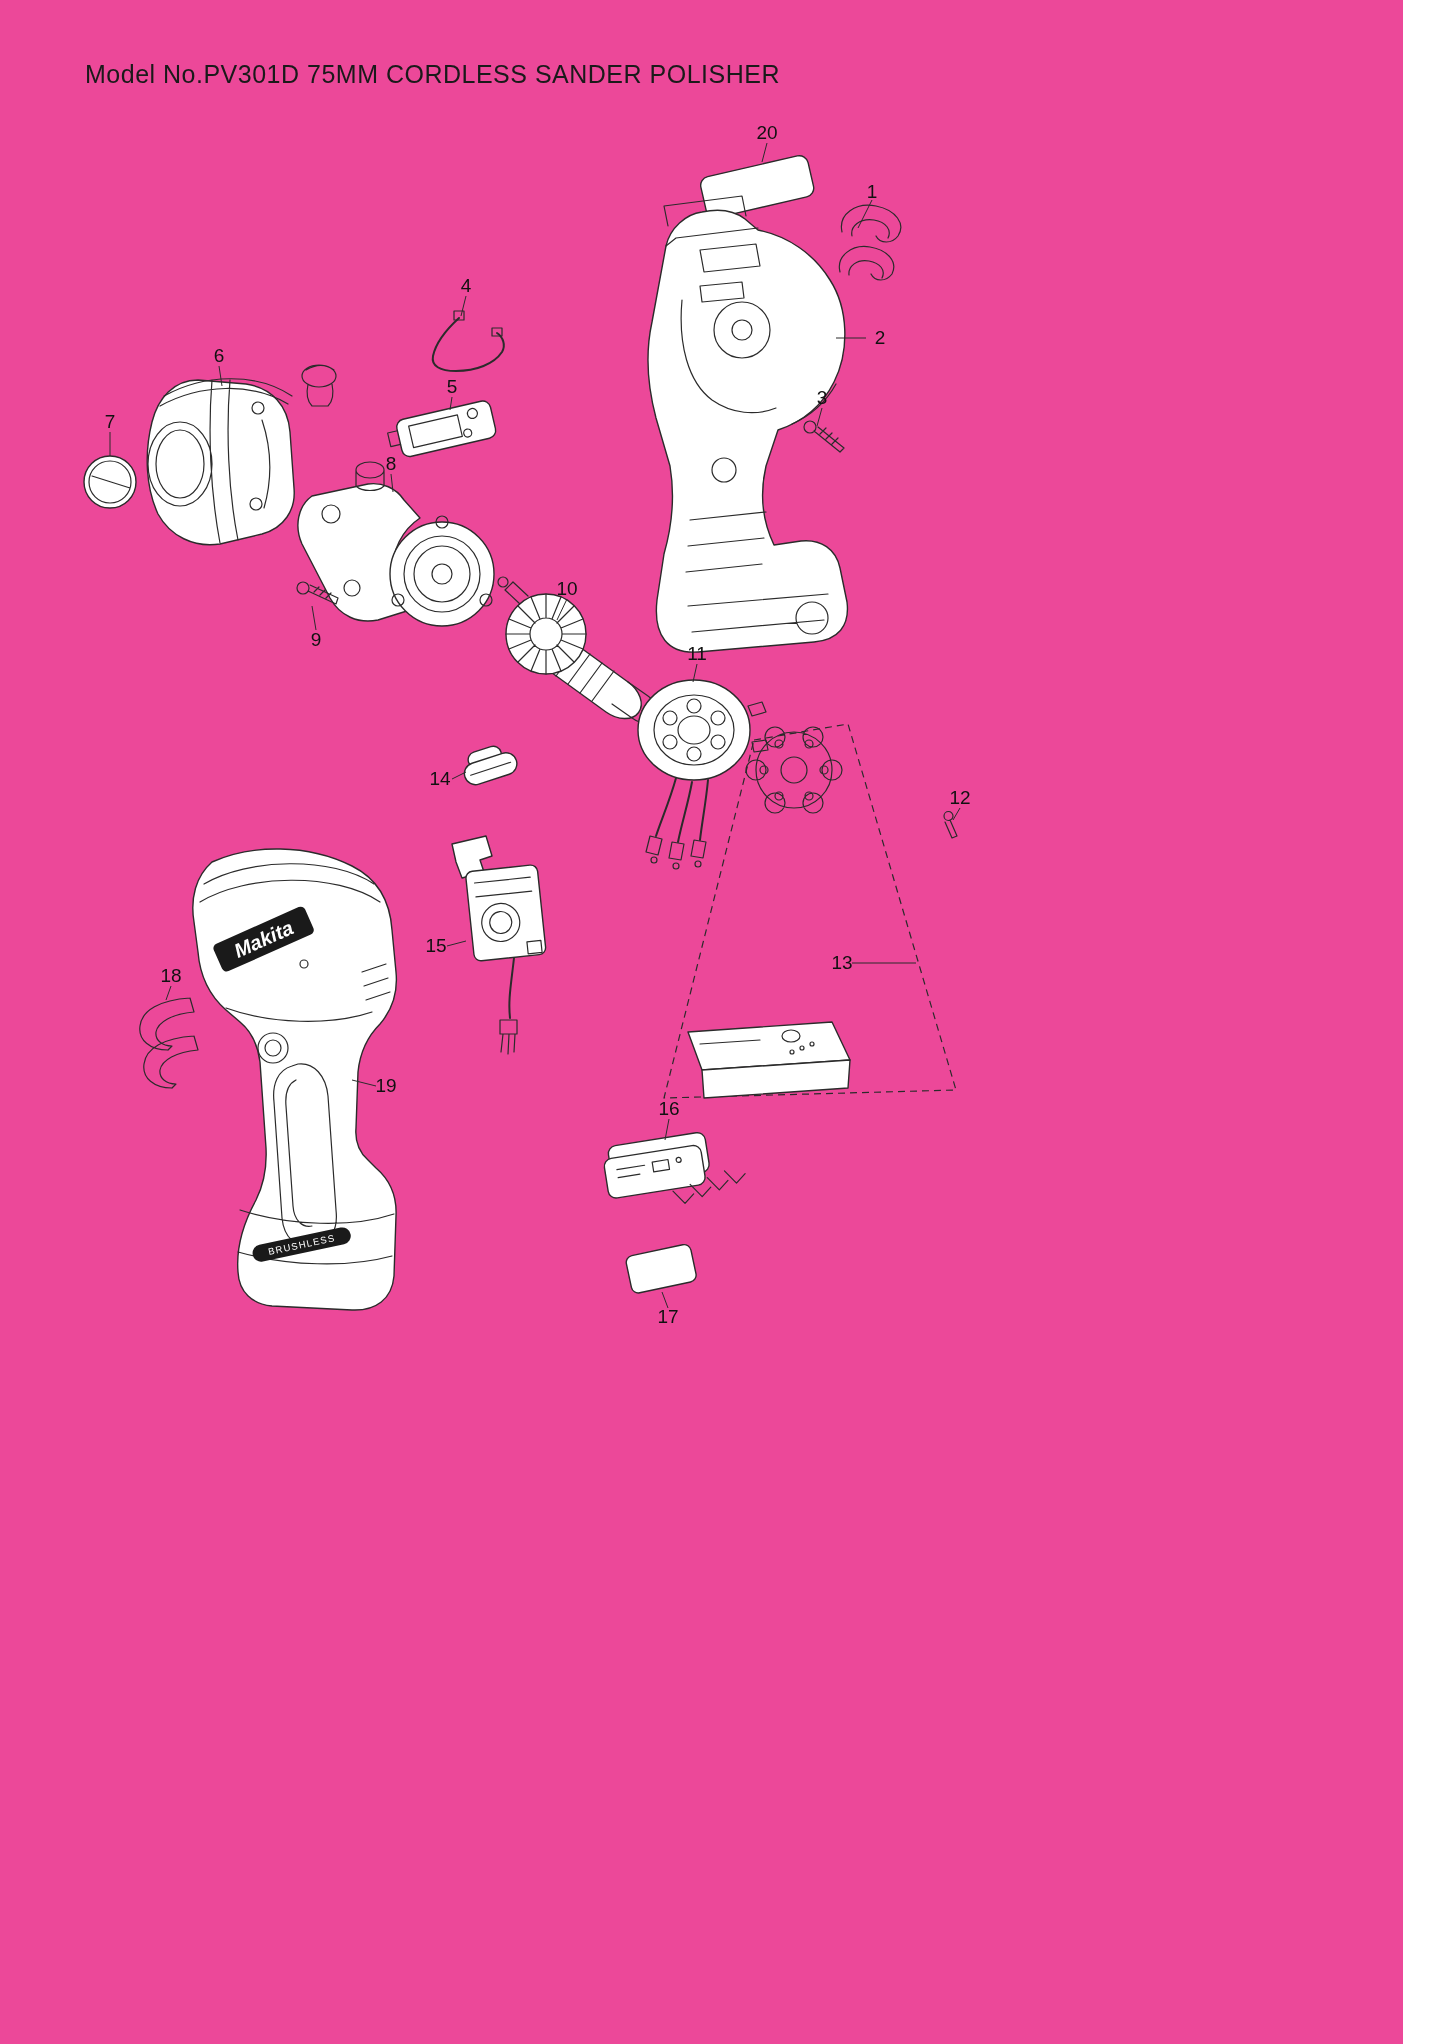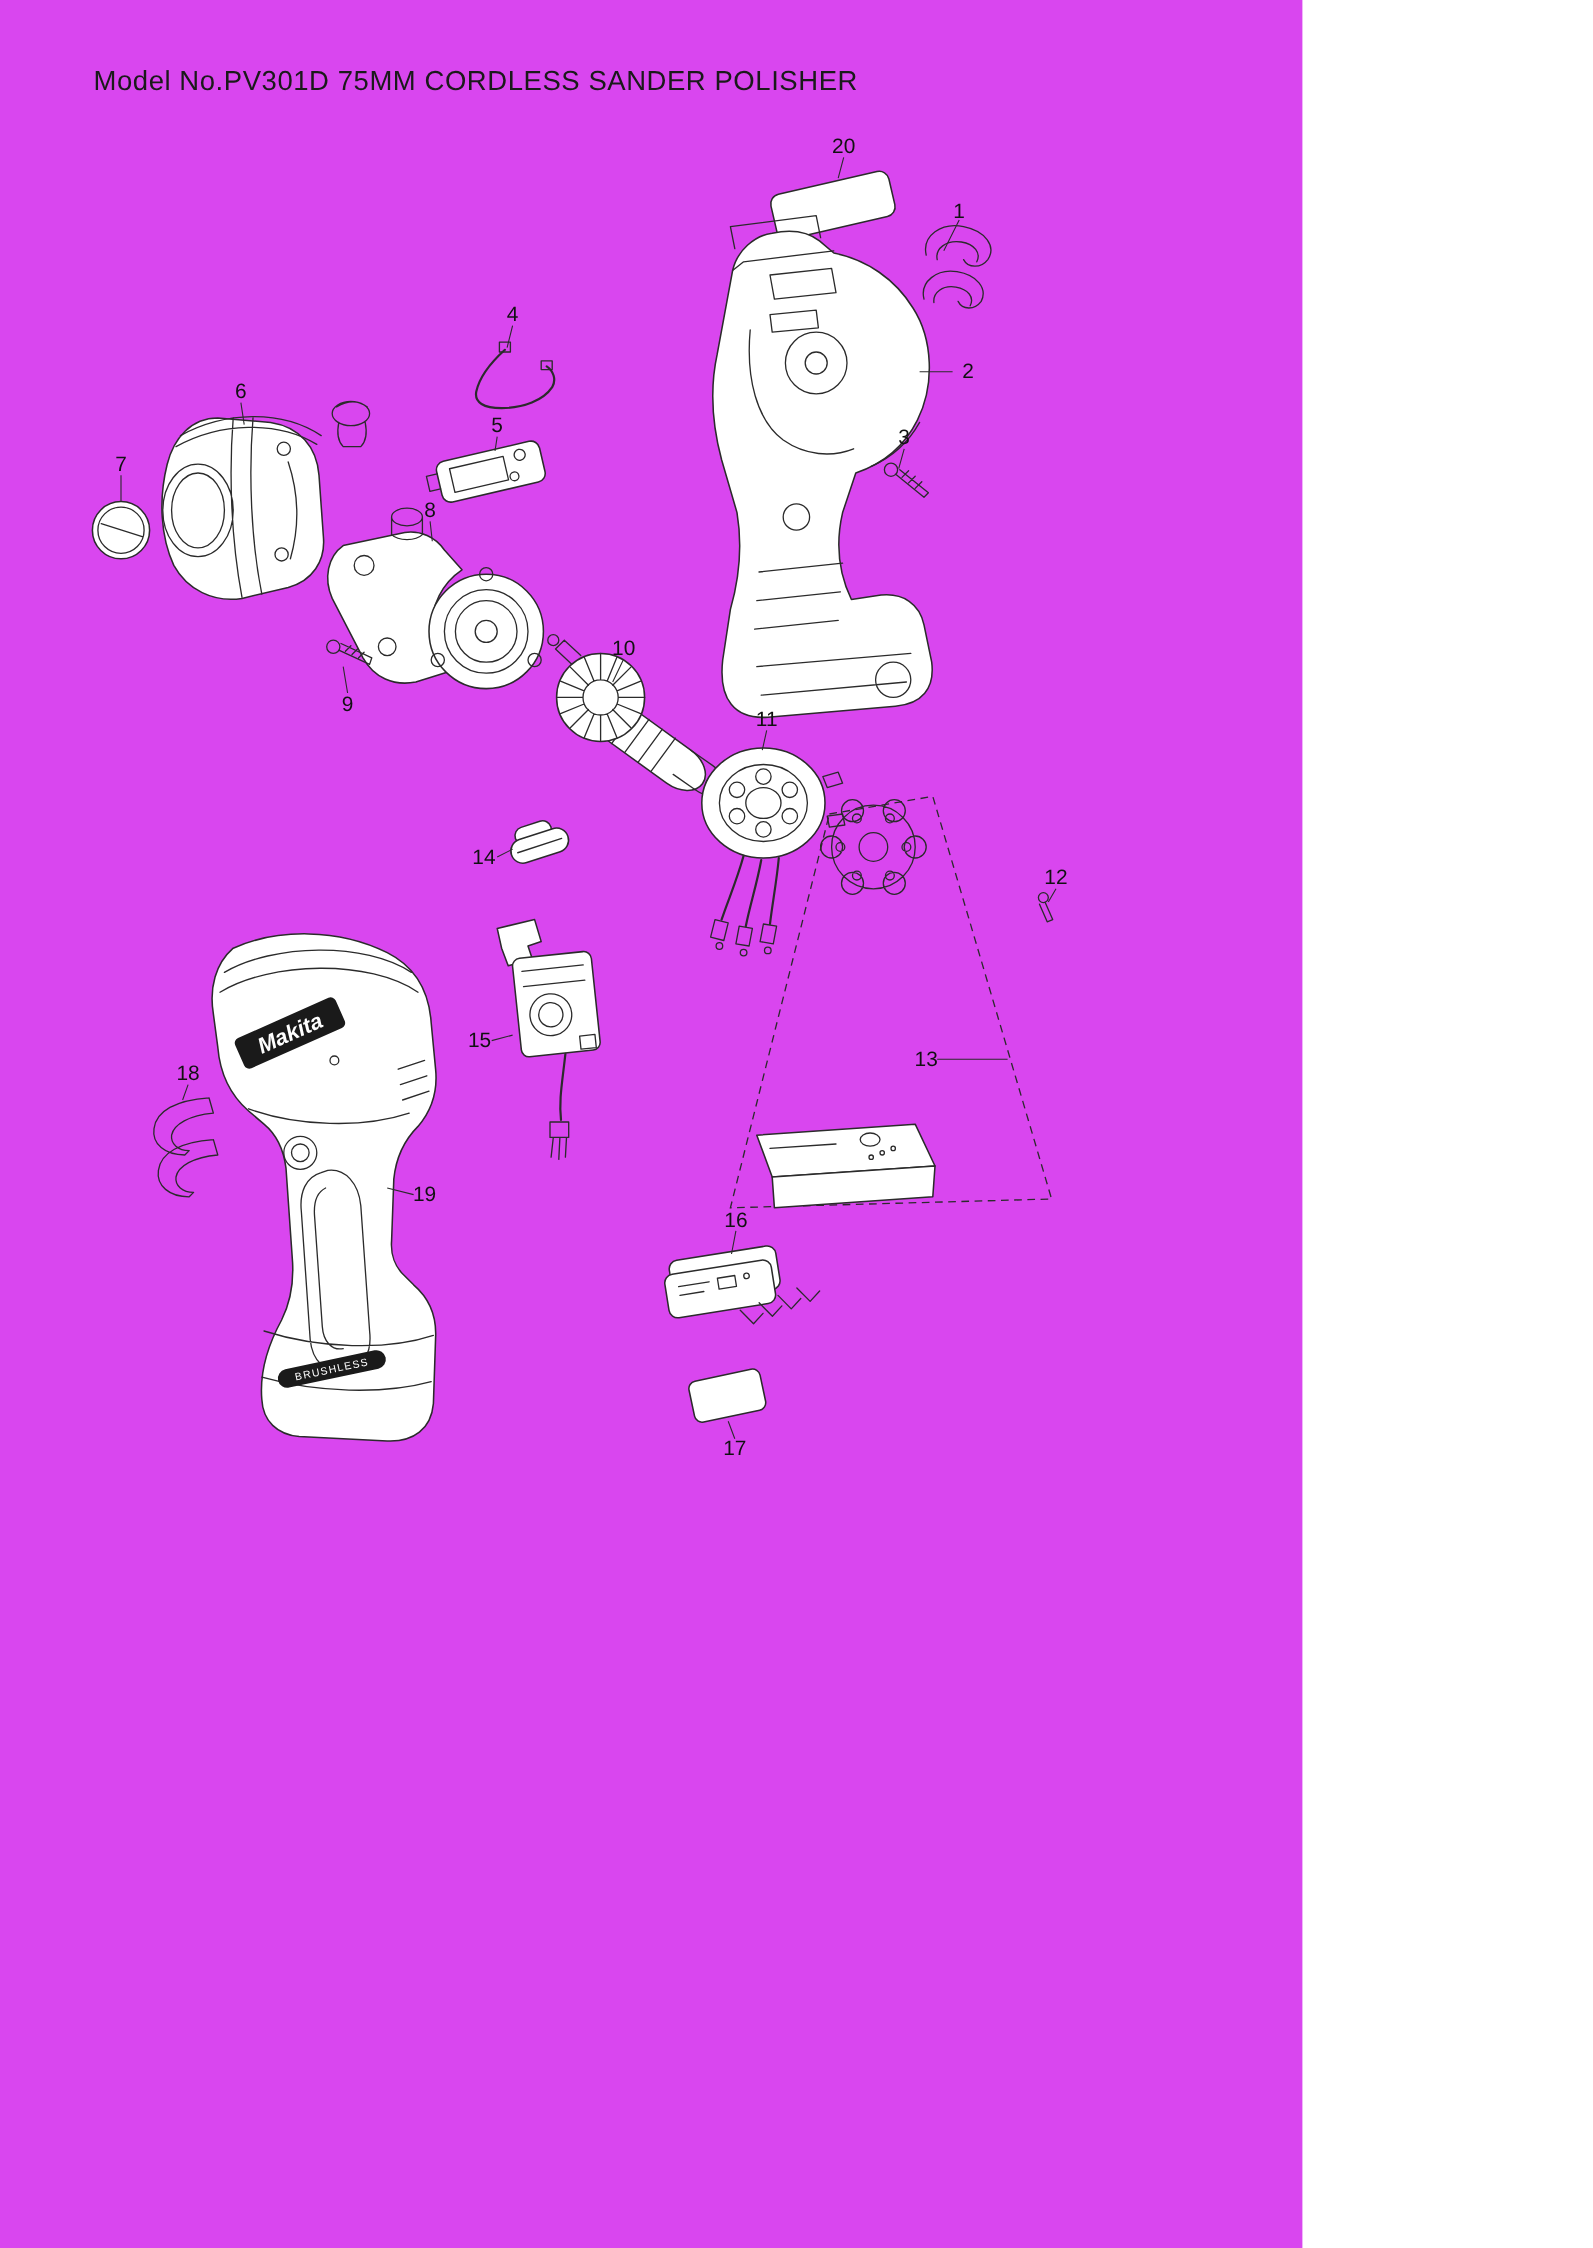"Model No.PV301D 75MM CORDLESS SANDER" .canvas { background: #d946ef -> #ec4899; width: 1184px -> 1403px }
